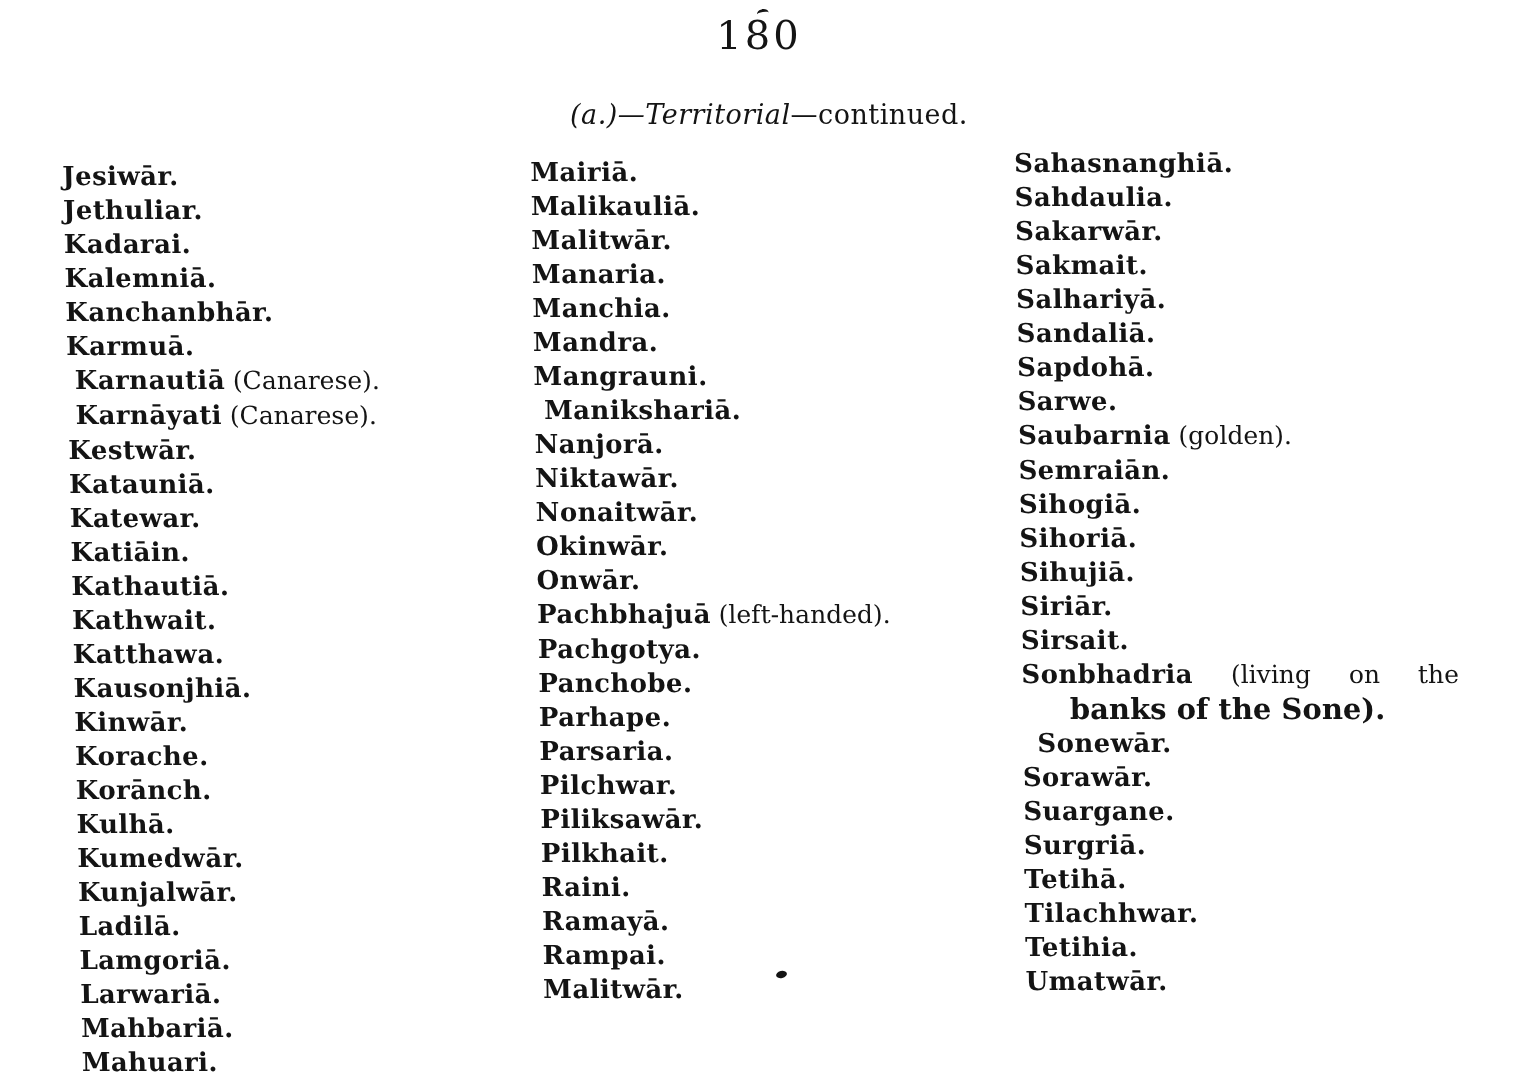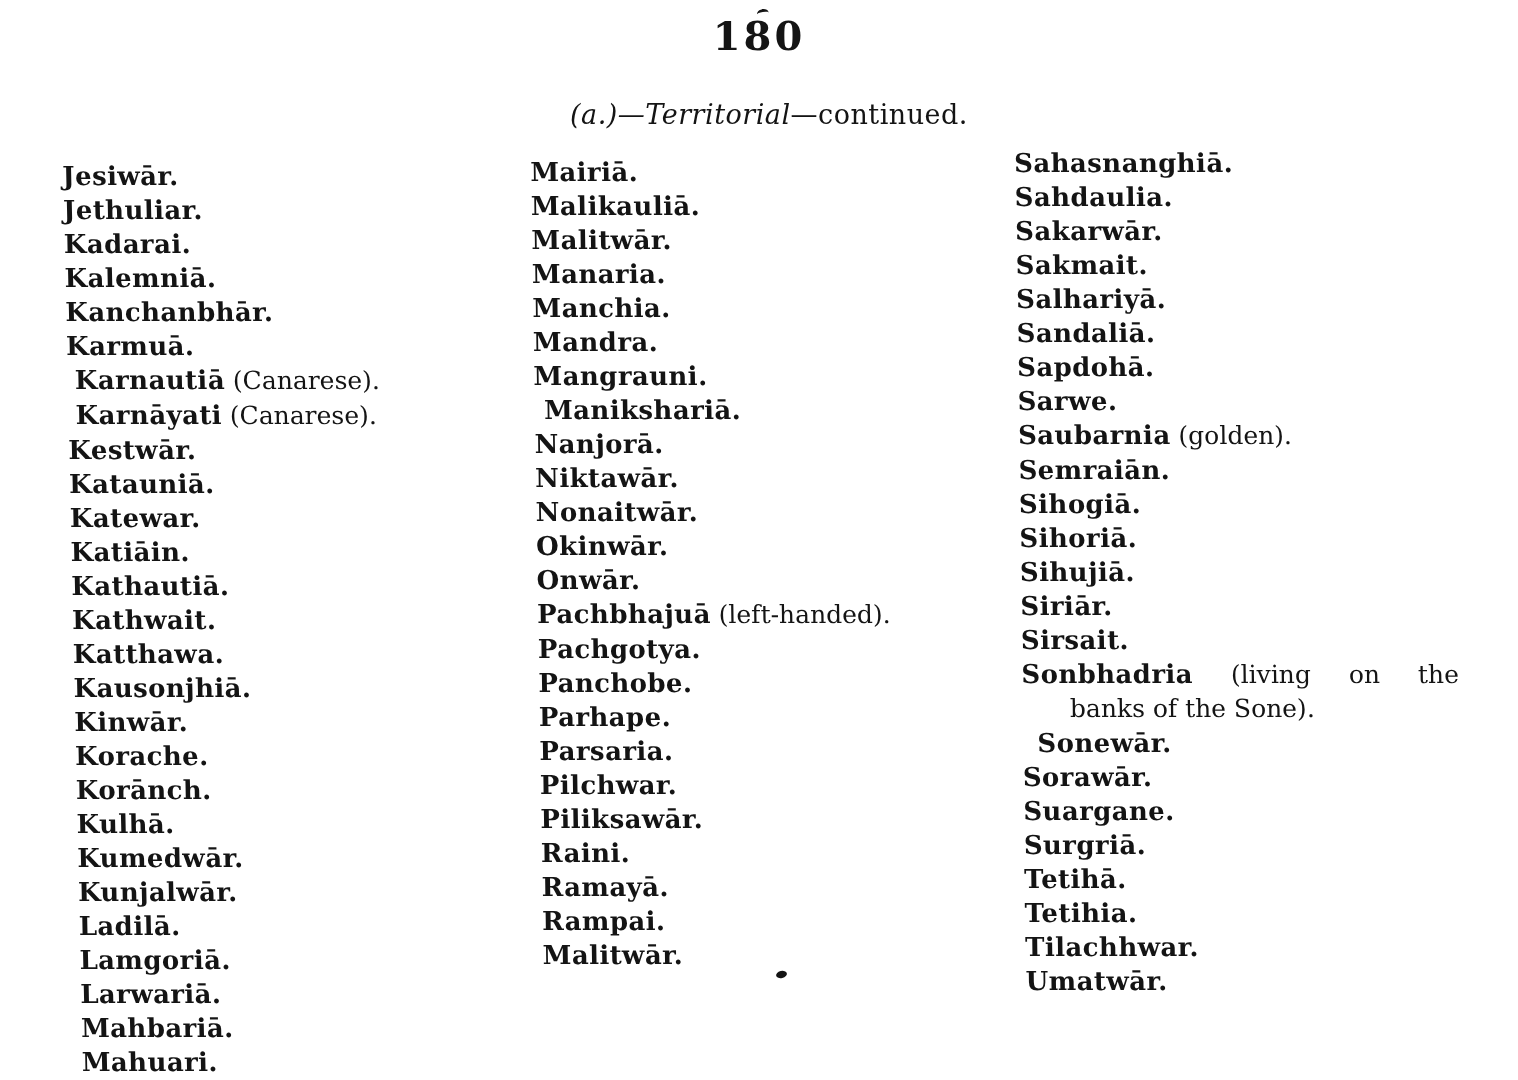"180" .page-number { font-weight: bold -> normal }
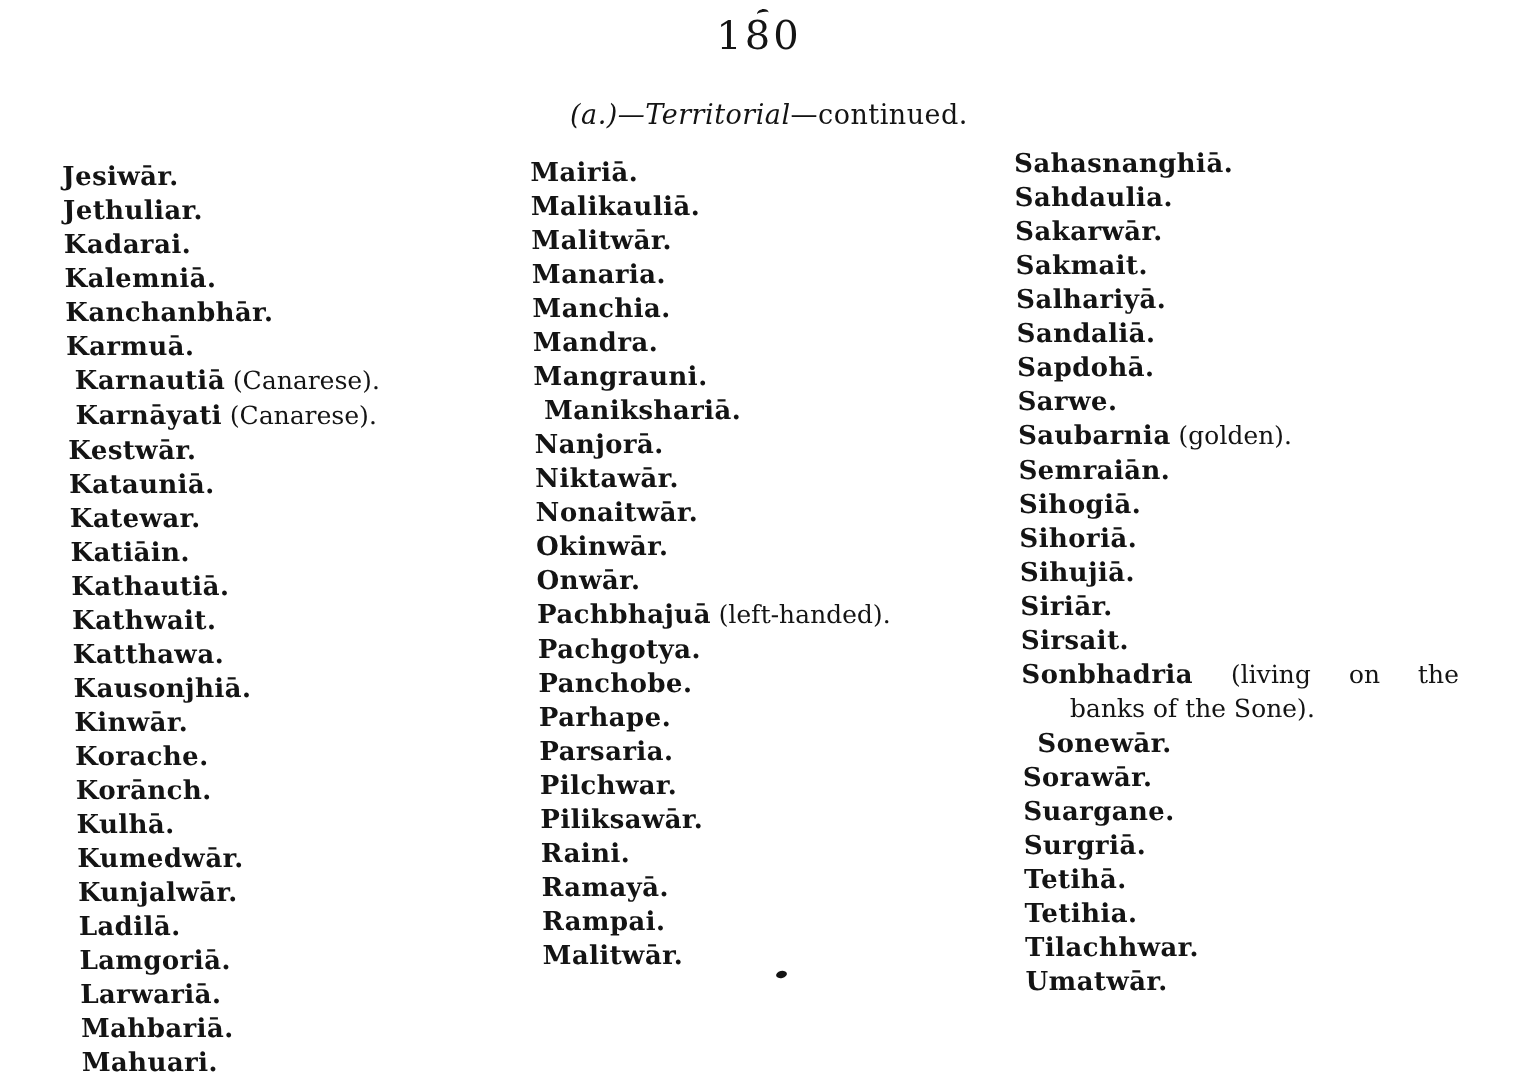"banks of the Sone)." .entry-note2 { font-size: 25px -> 29px; font-weight: normal -> bold }
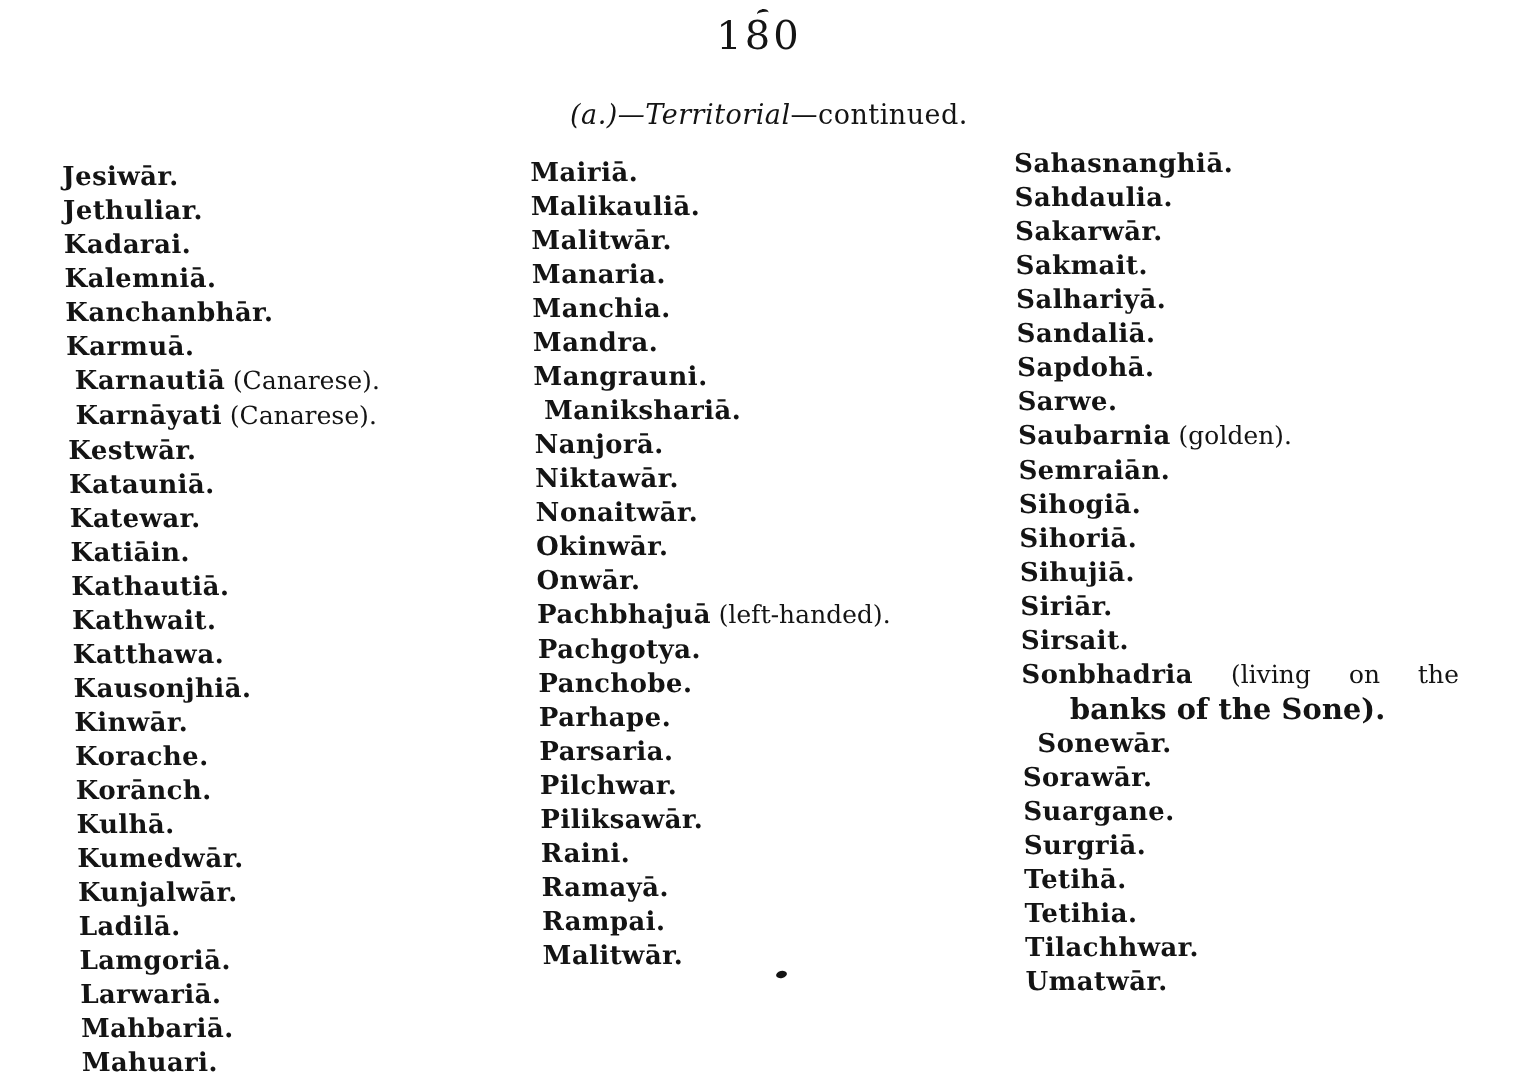"Pilkhait." div.entry { html: none -> <div><span><span>Pilkhait.</span></span></div> }
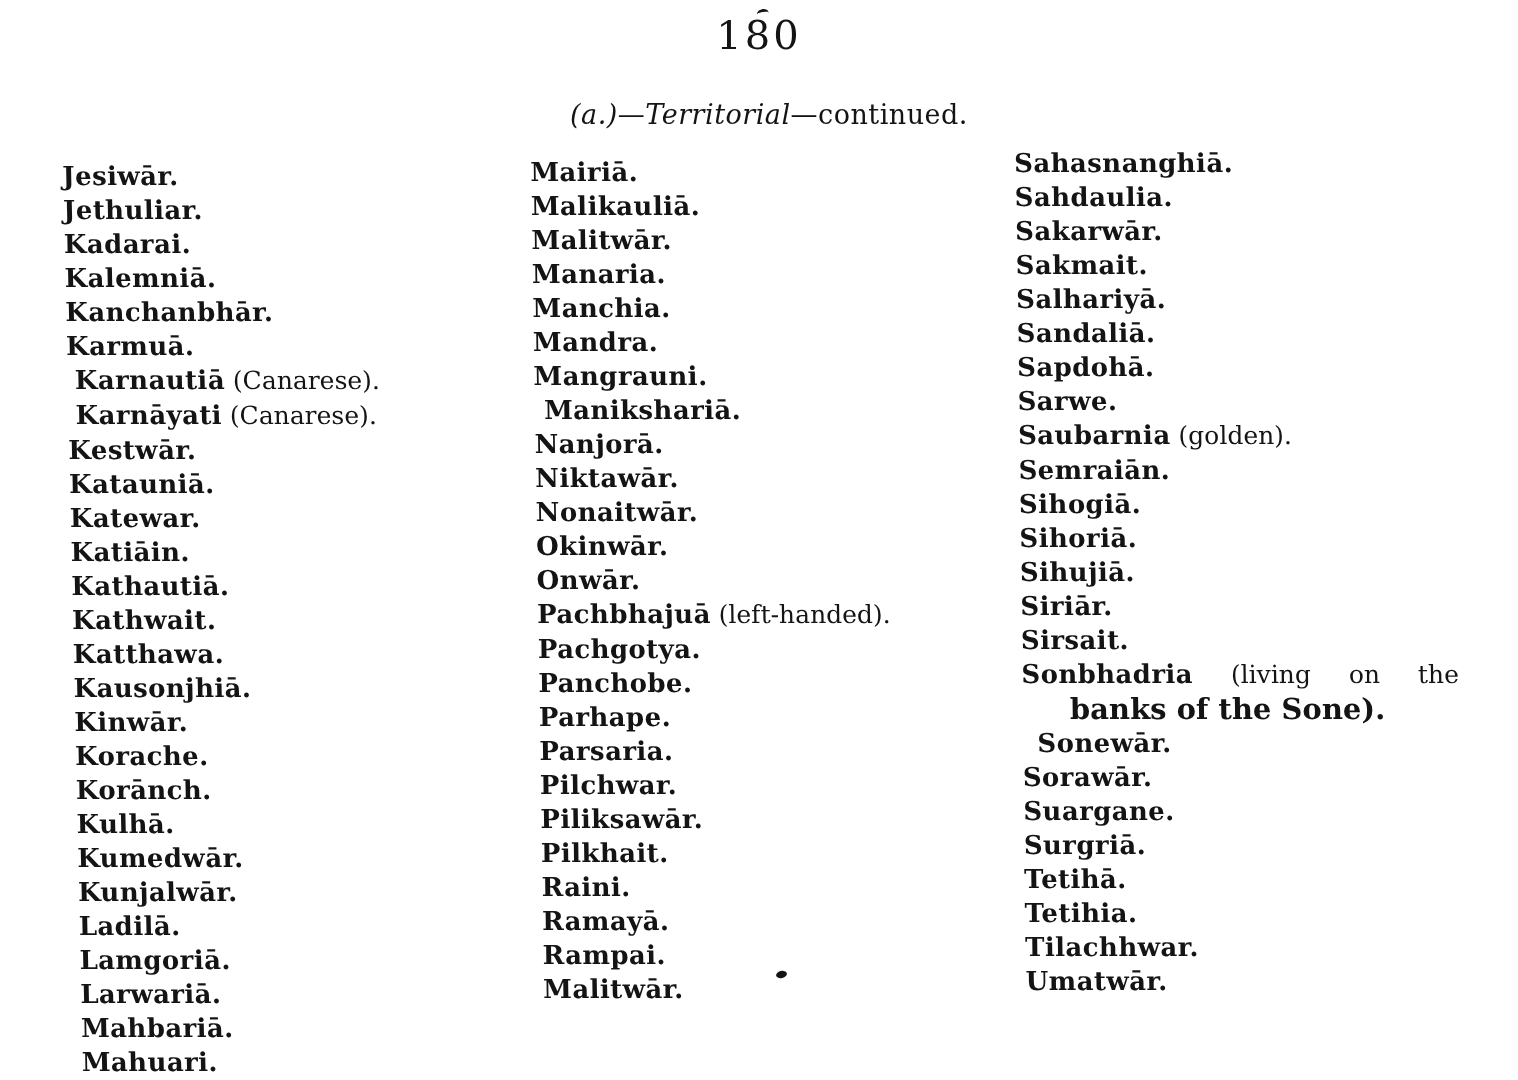"Tetihia." div.entry { order: before "Tilachhwar." -> after "Tilachhwar." }
